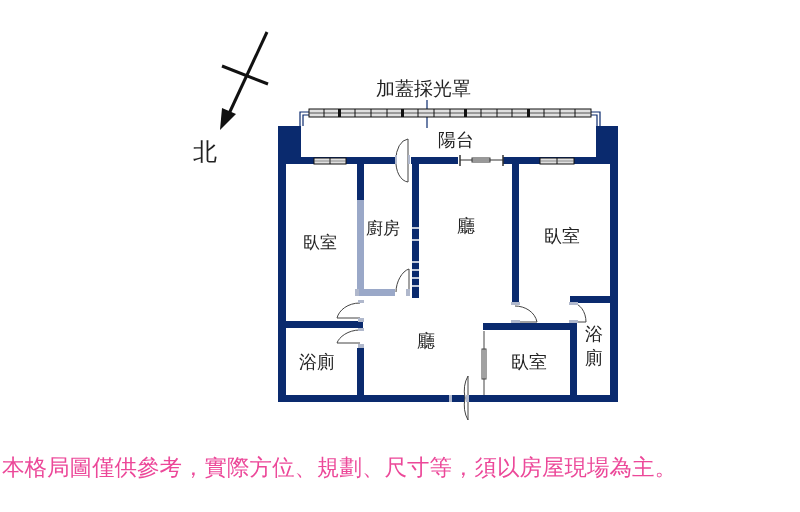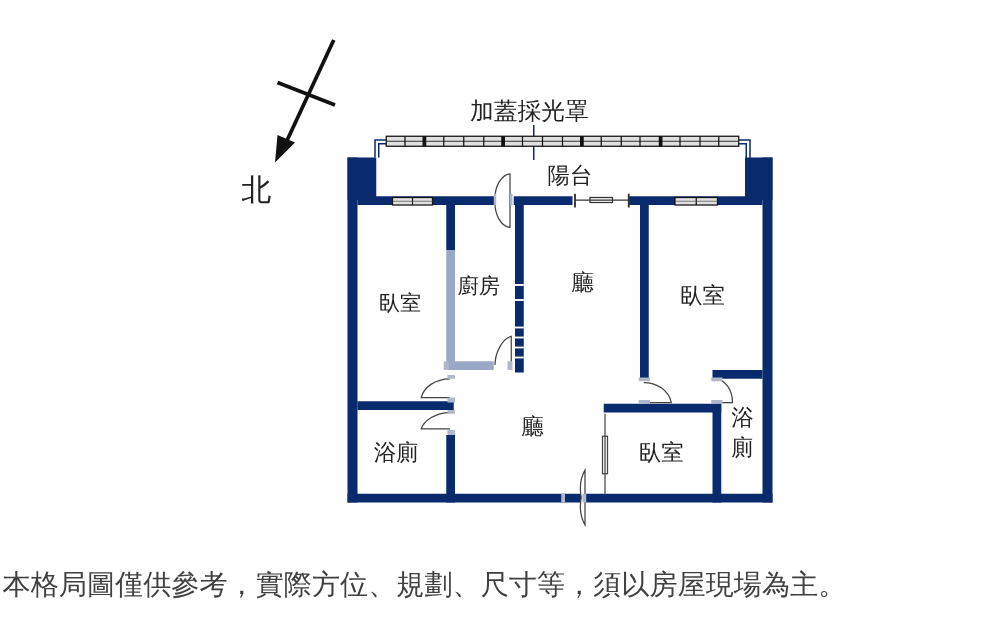"本格局圖僅供參考，實際方位、規劃、尺寸等，須以房屋現場為主。" .disclaimer { color: #404040 -> #ec4899 }
